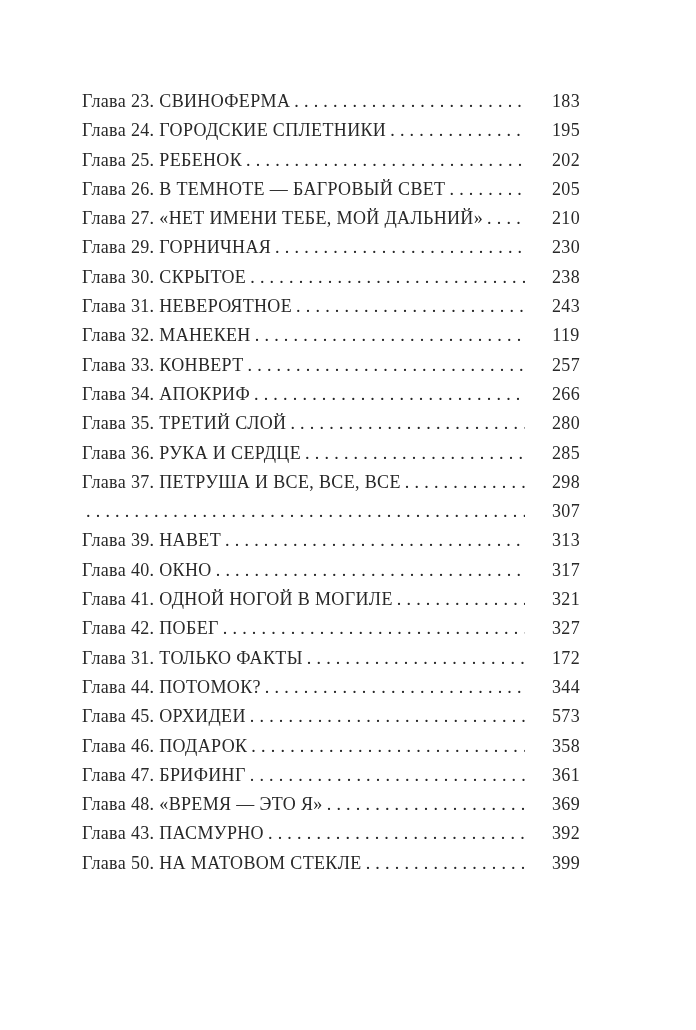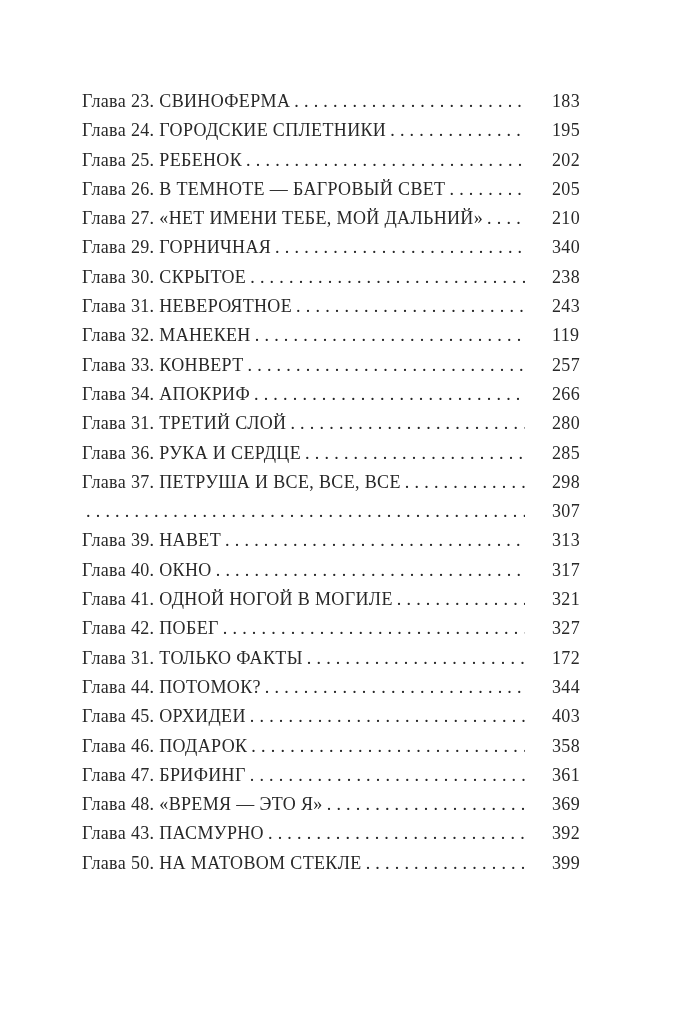"183" .toc-page { text-align: left -> center }
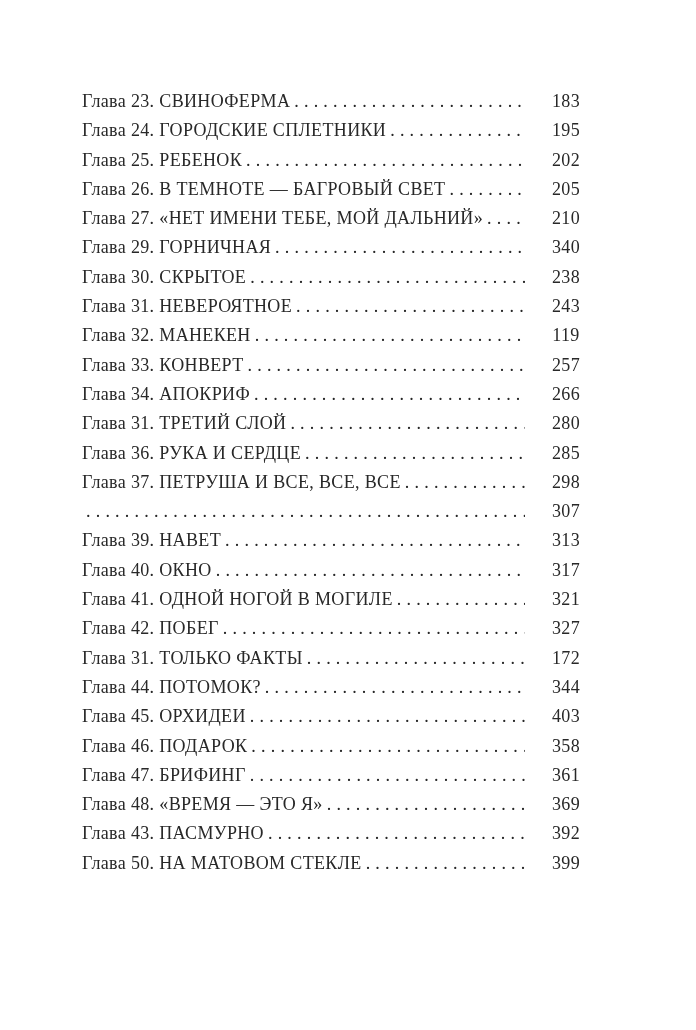"340" span.toc-page { text: 340 -> 230 }
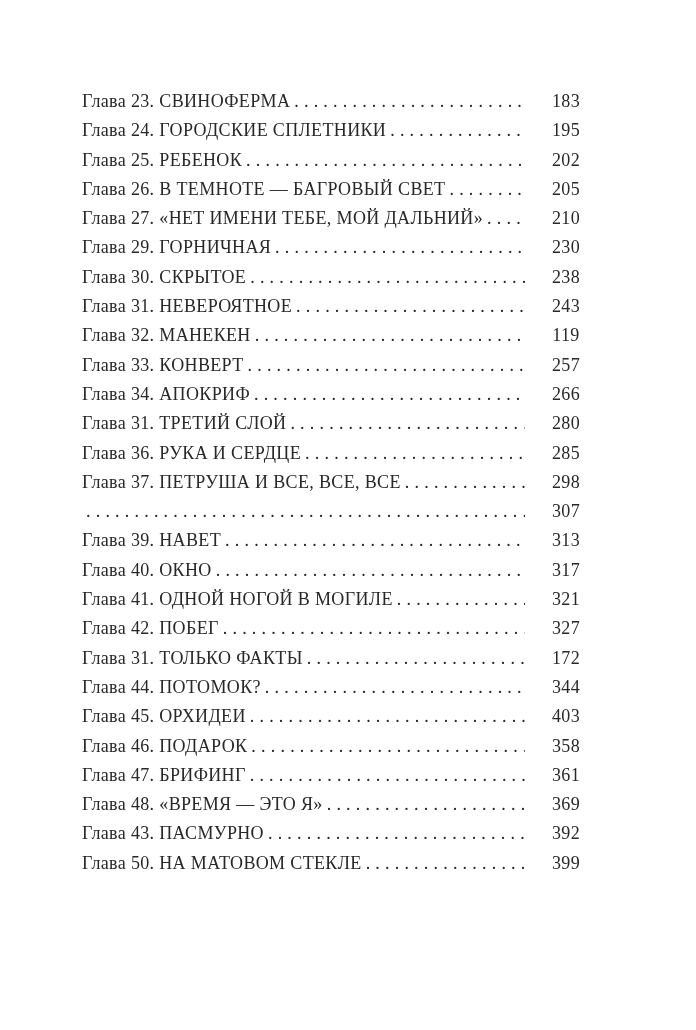"Глава 31. ТРЕТИЙ СЛОЙ" span.toc-label { text: 31 -> 35 }
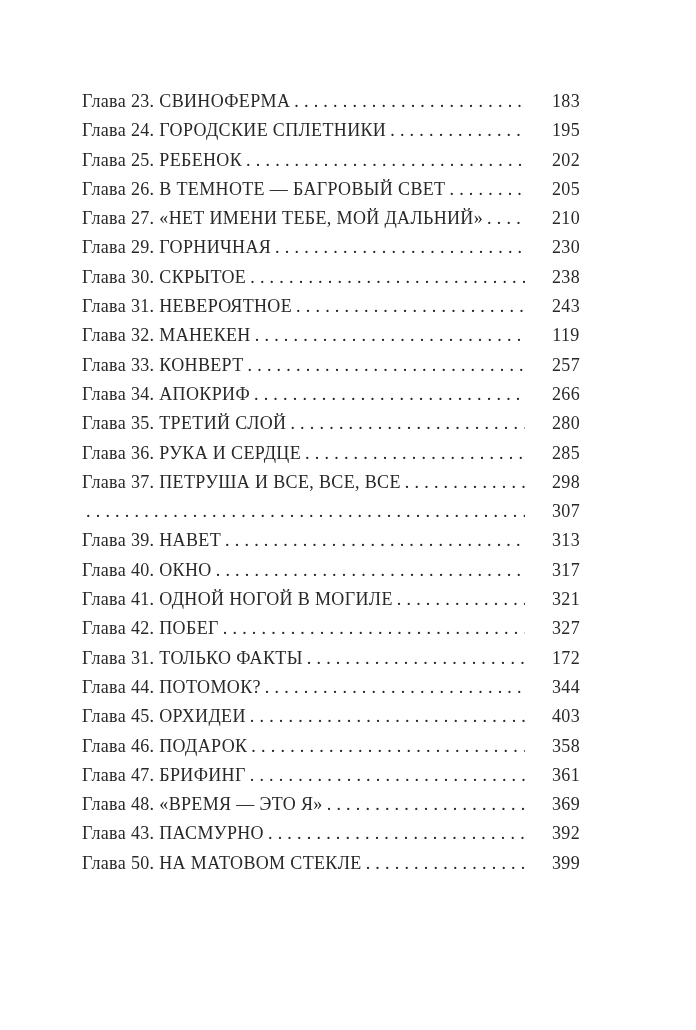"403" span.toc-page { text: 403 -> 573 }
